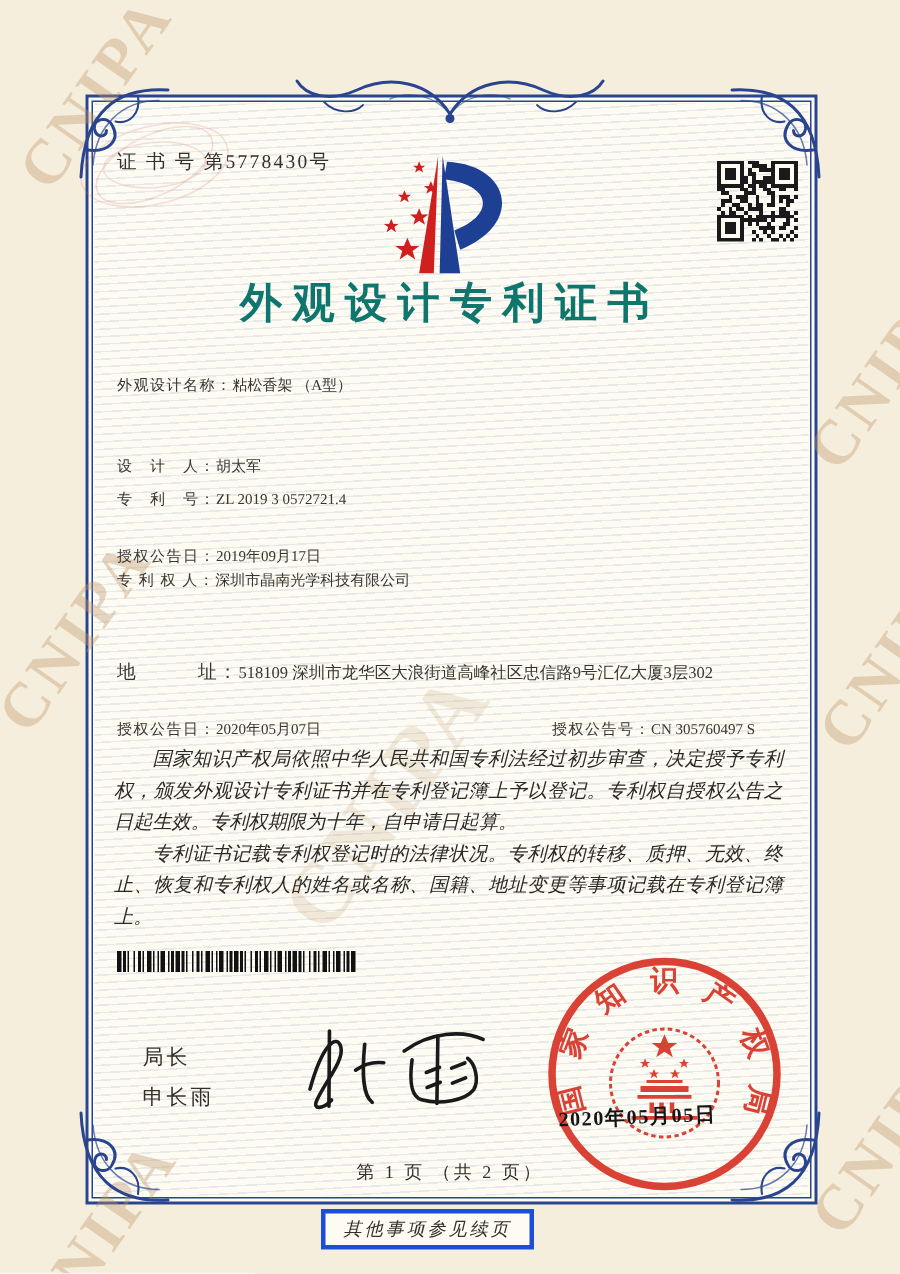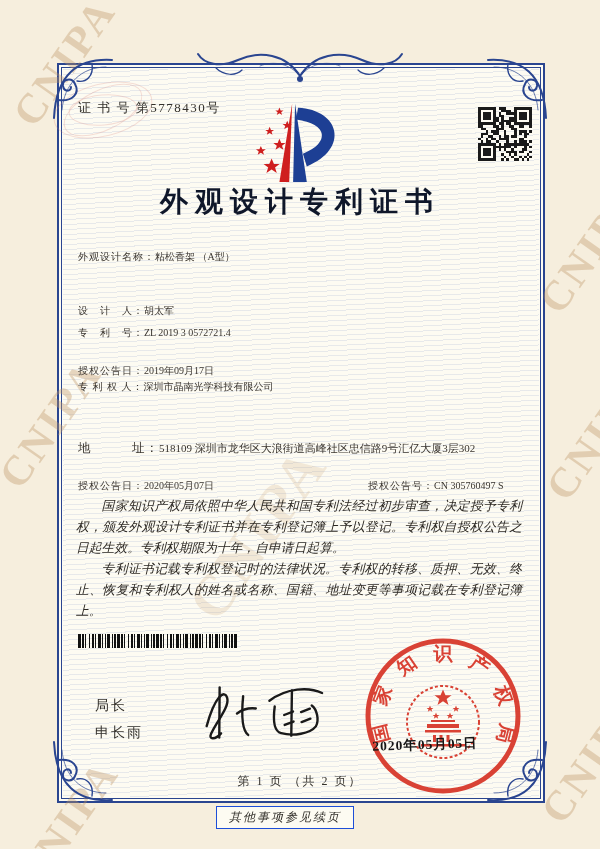"外观设计专利证书" .title { color: #0f172a -> #0f766e }
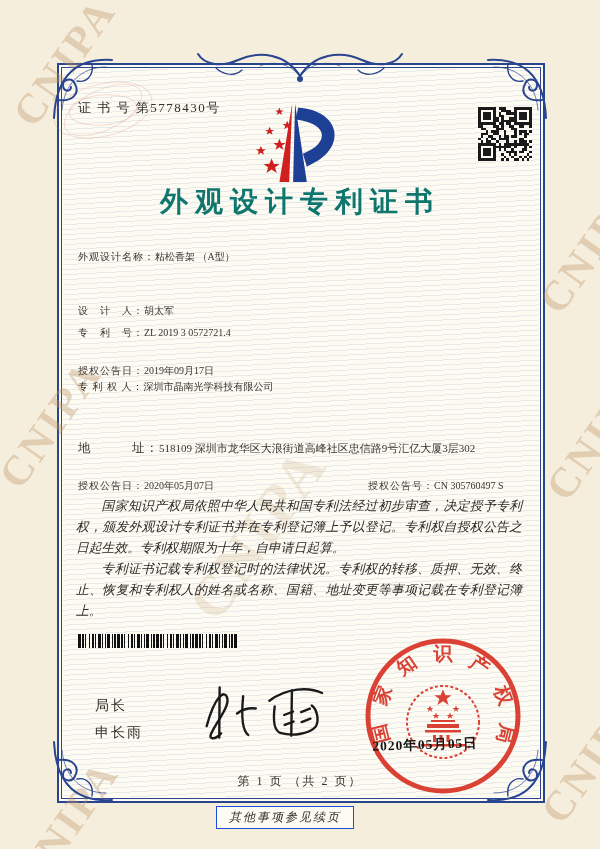"其他事项参见续页" .tab { border: 1px solid #1d4ed8 -> 3px solid #1d4ed8 }
